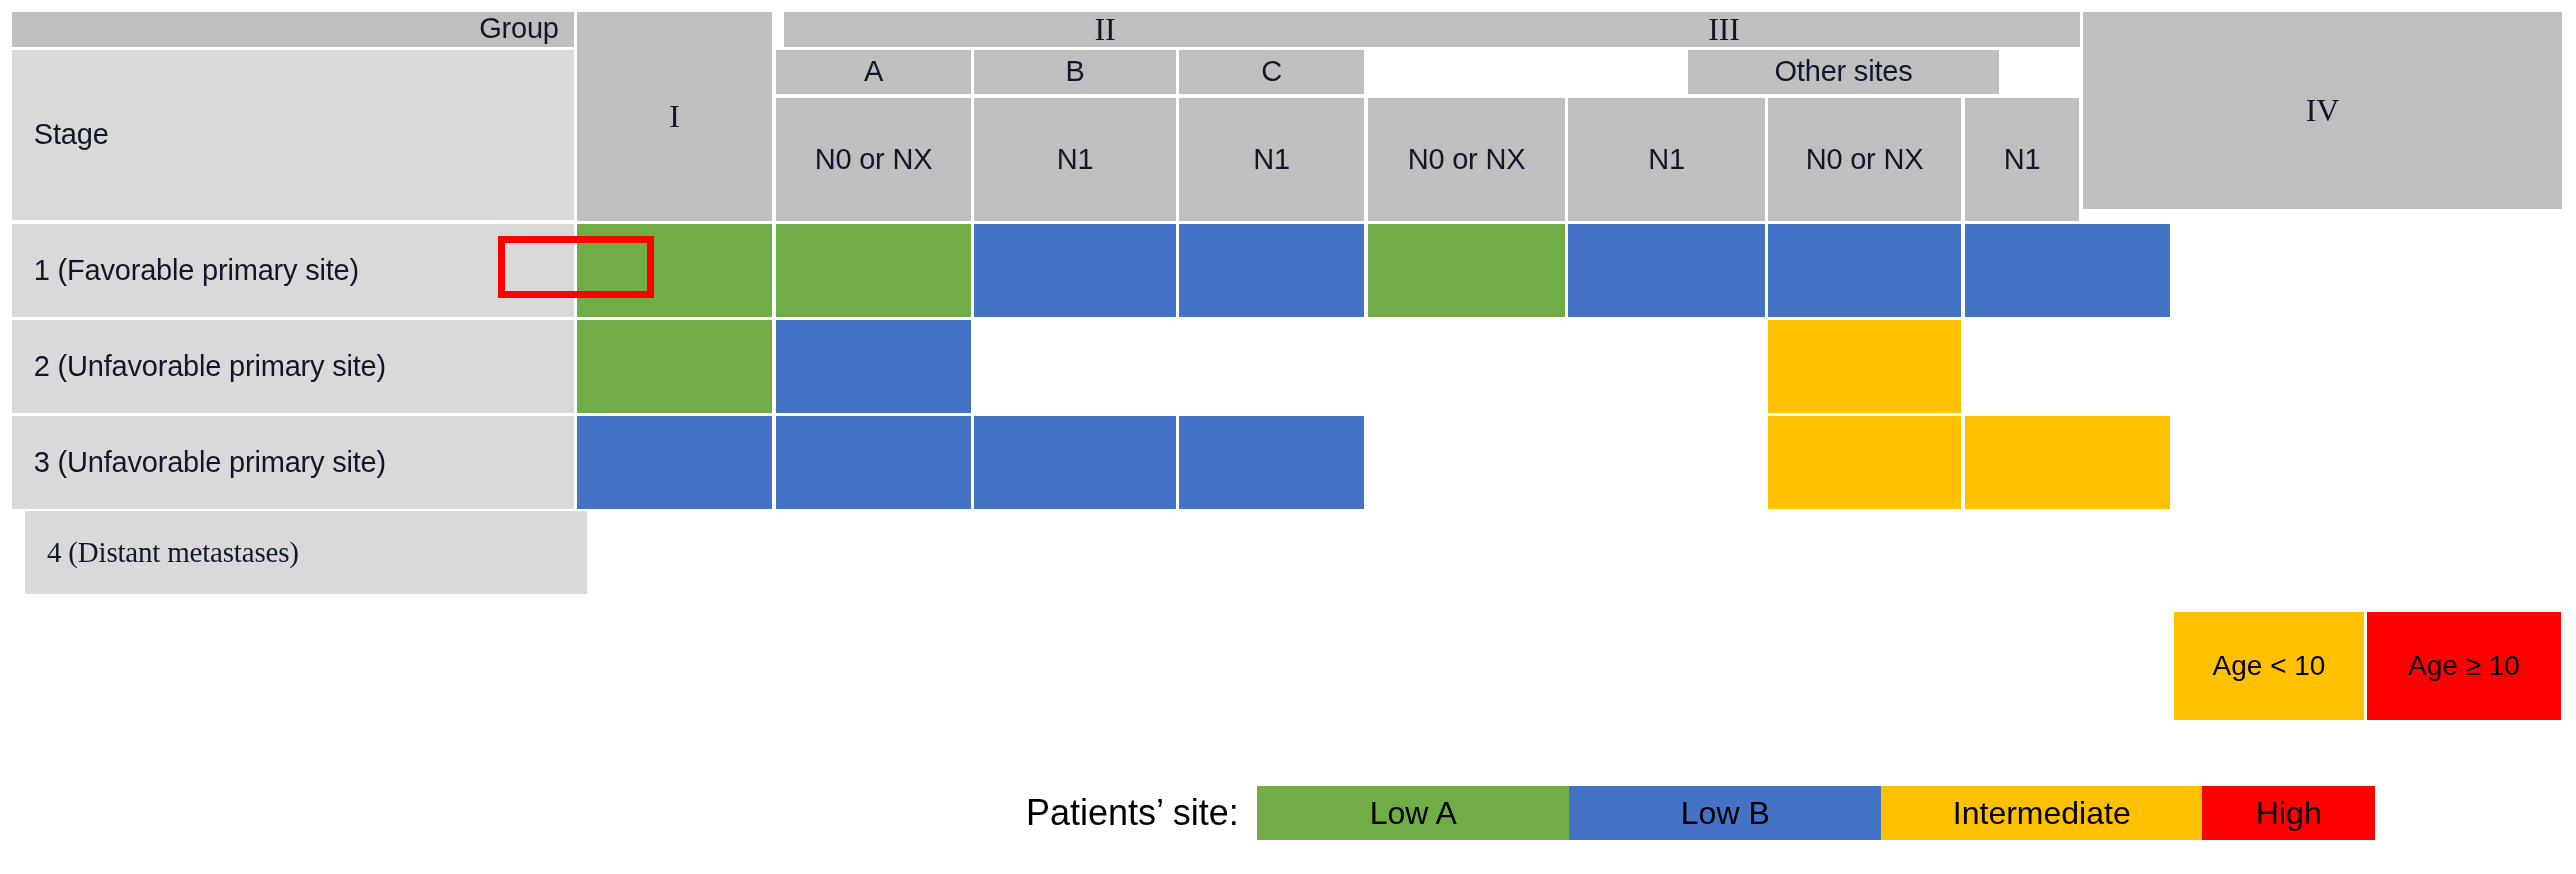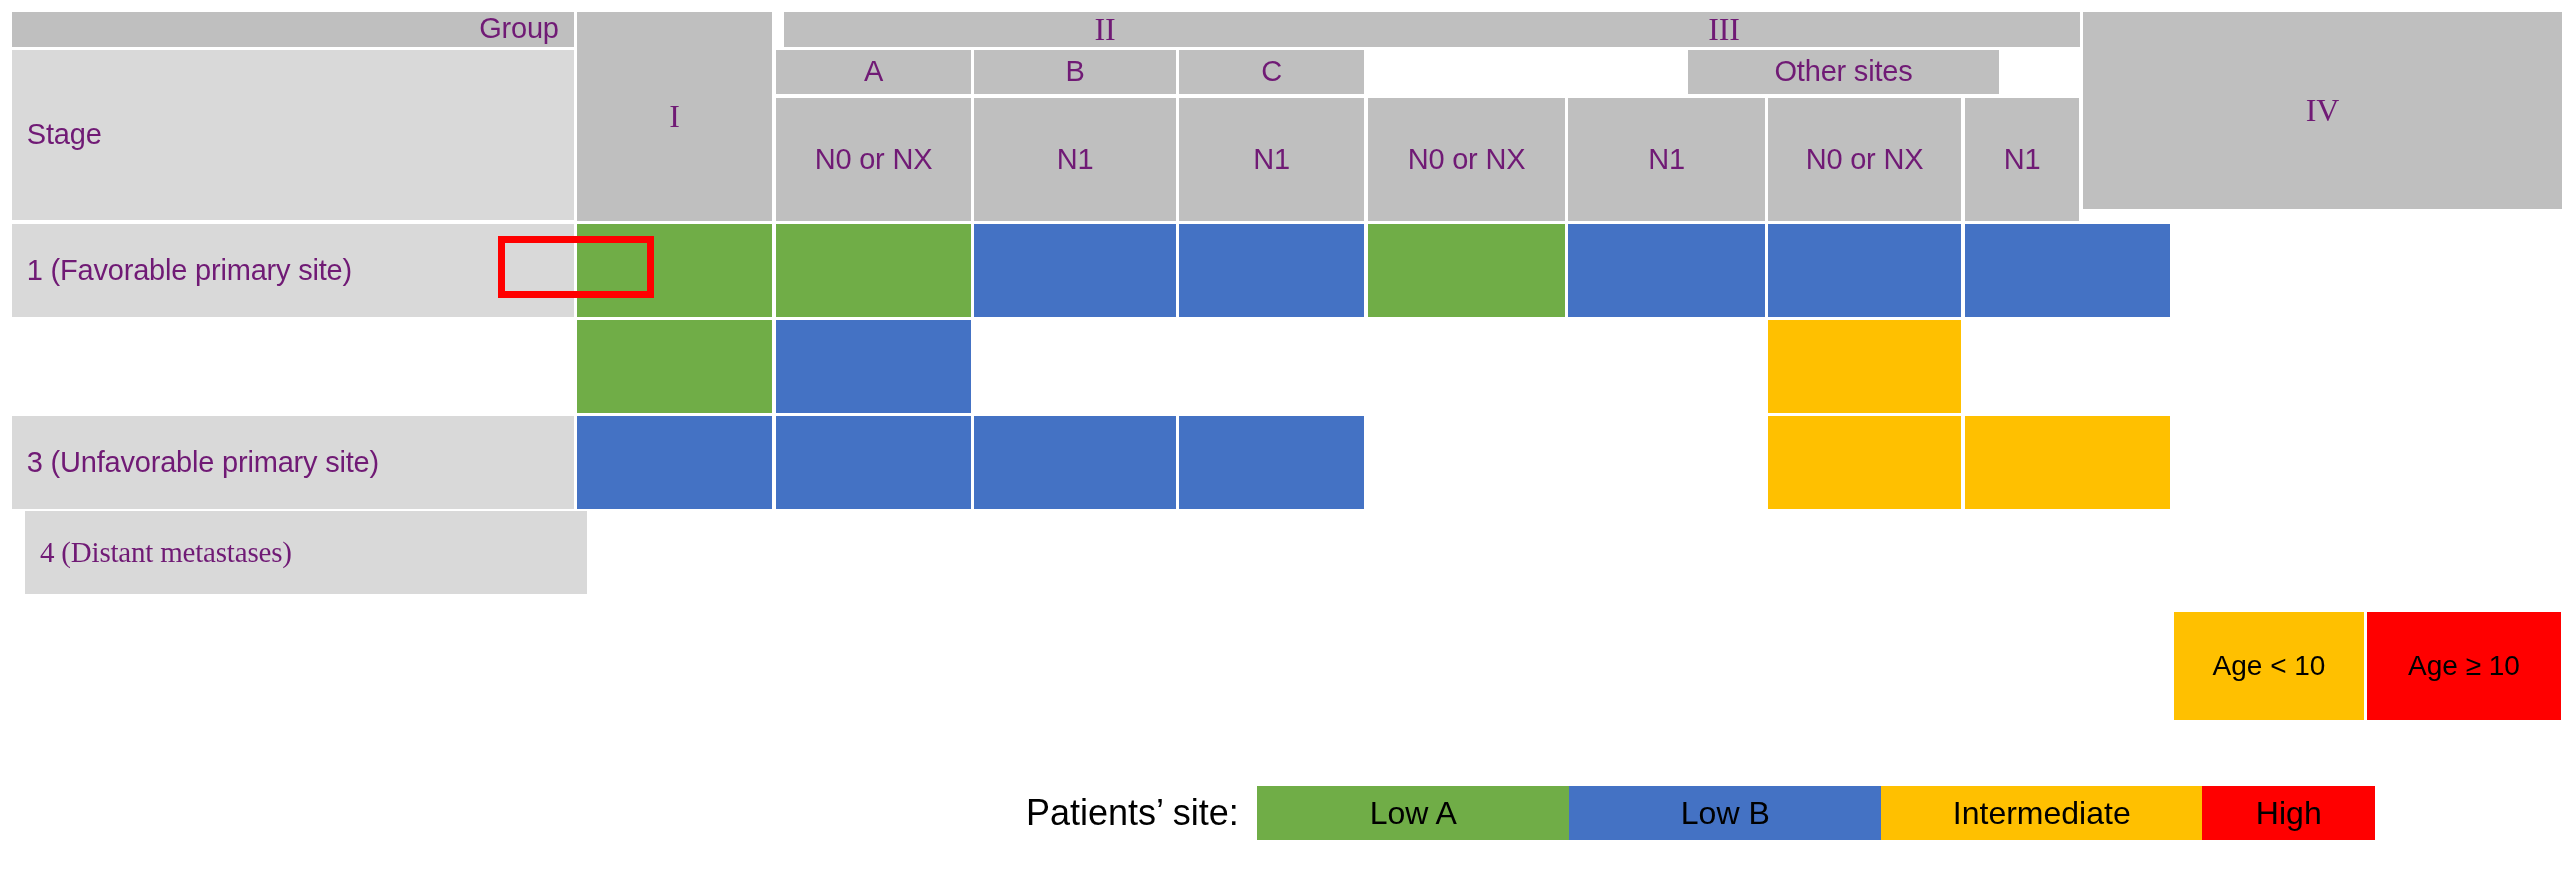"Group" .cell { color: #701a75 -> #0f172a }
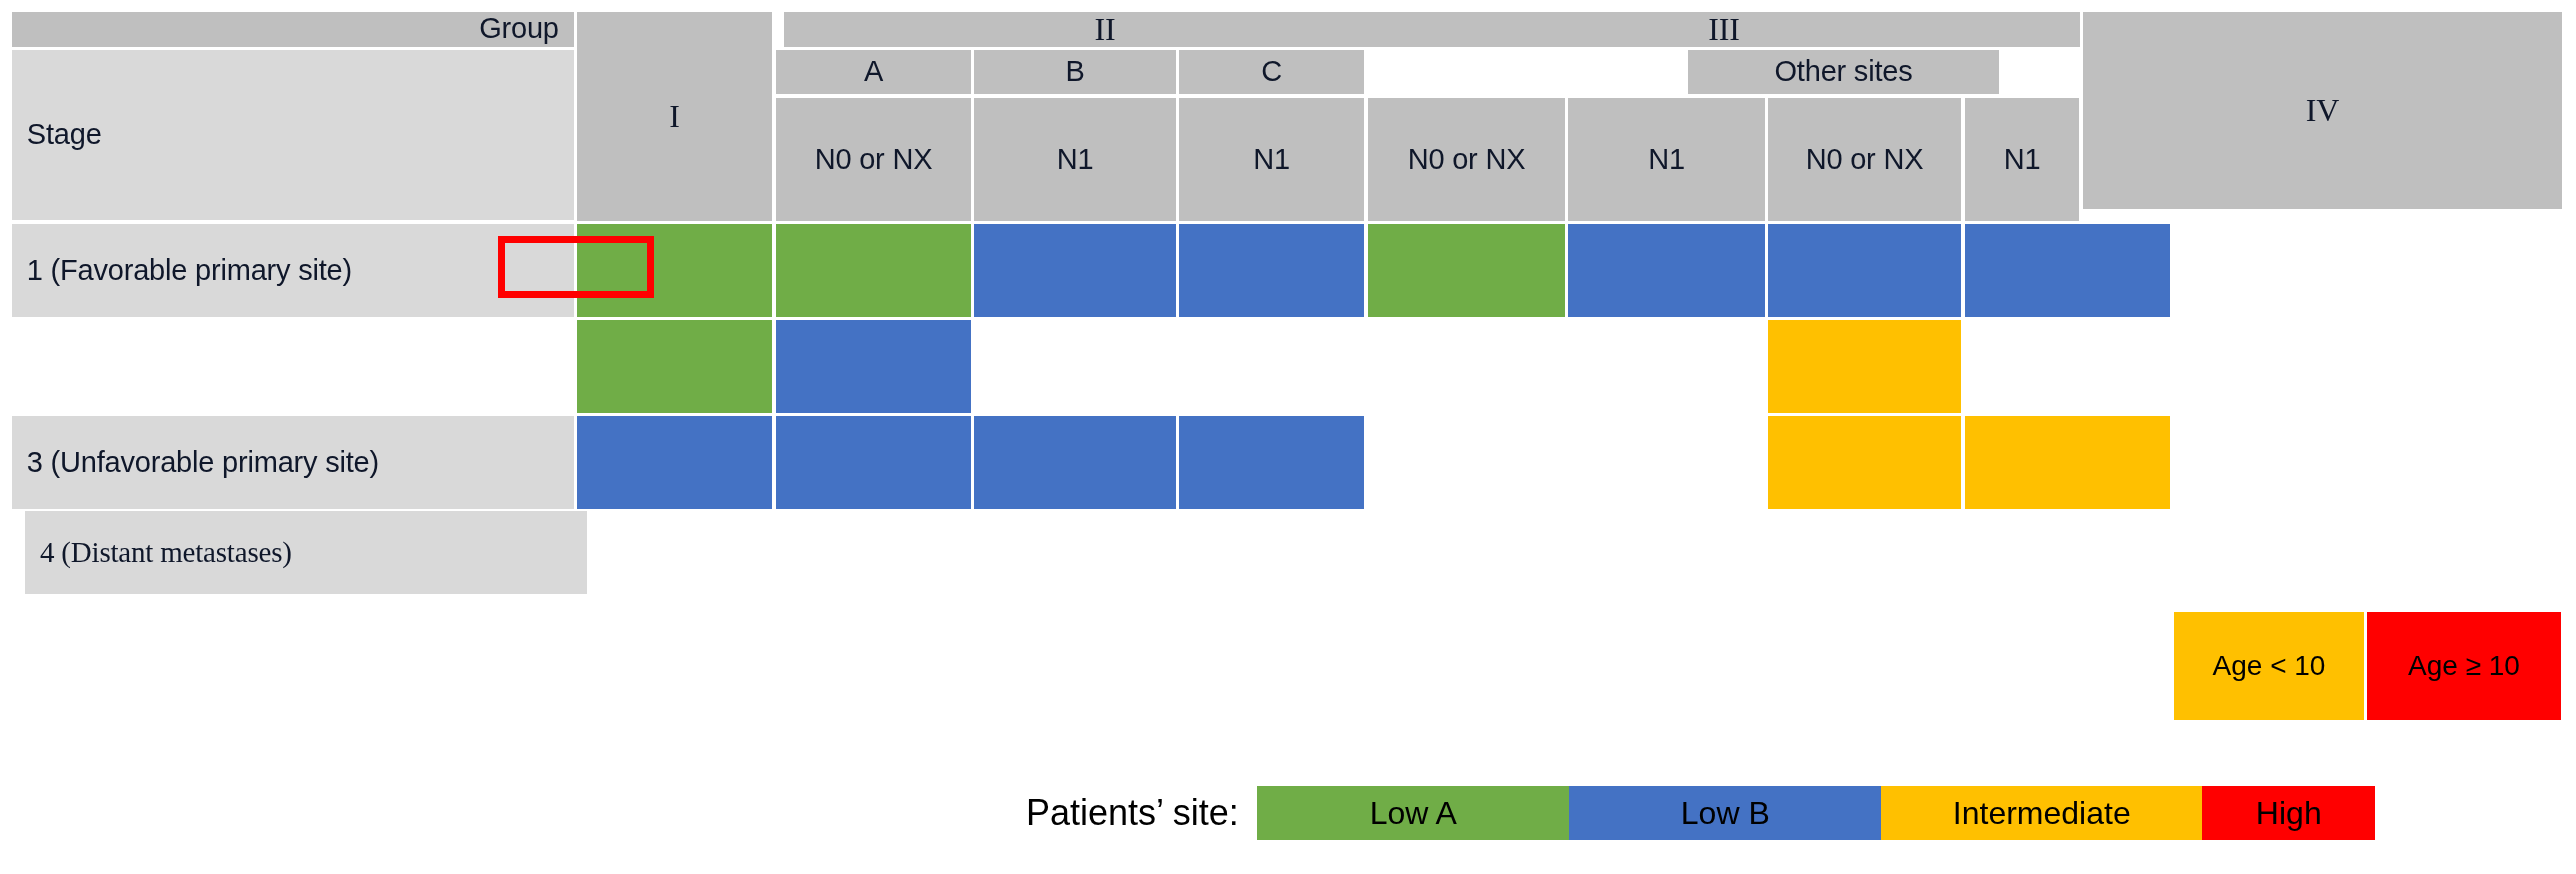"Stage" .label-left { padding-left: 15px -> 22px }
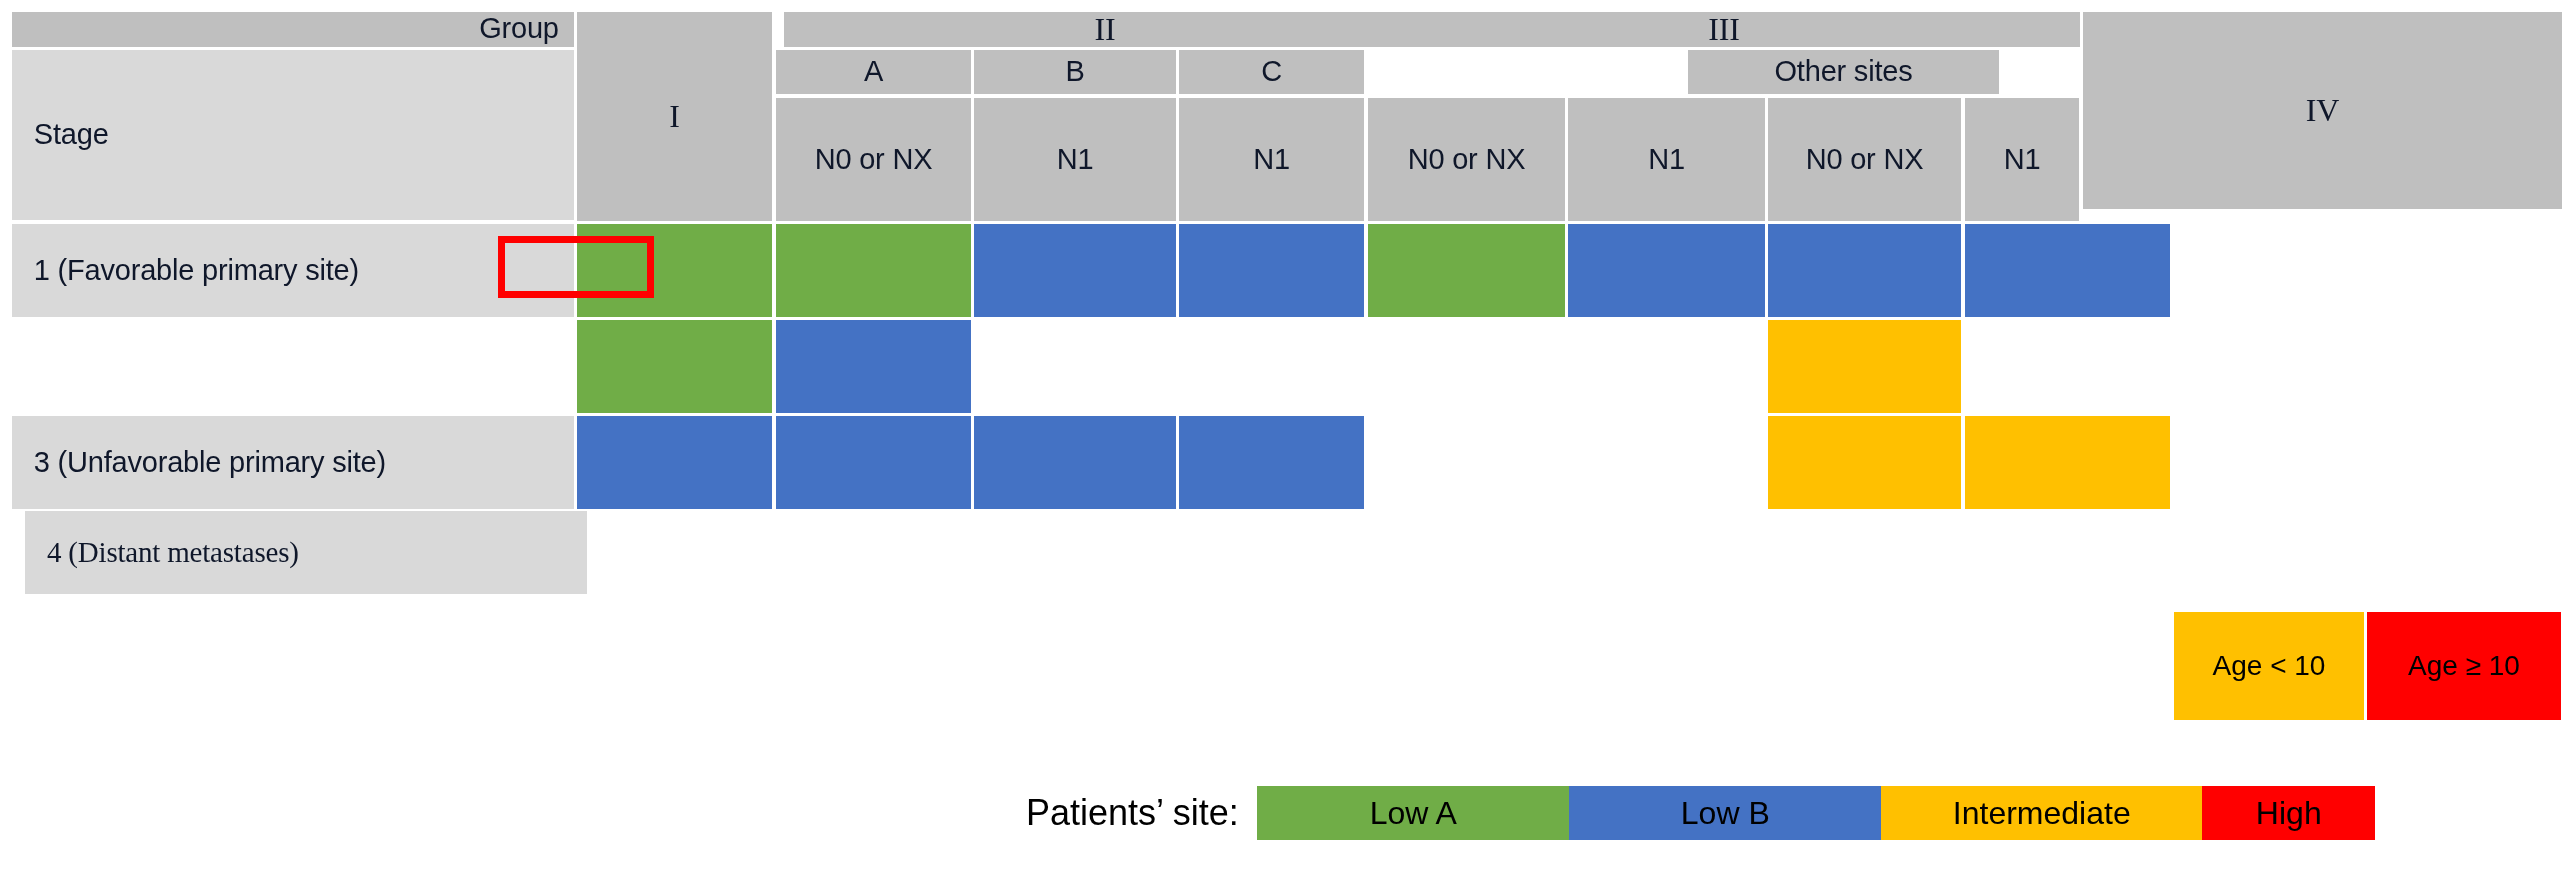"2 (Unfavorable primary site)" div.cell { html: none -> <div>2 (Unfavorable primary site)</div> }
